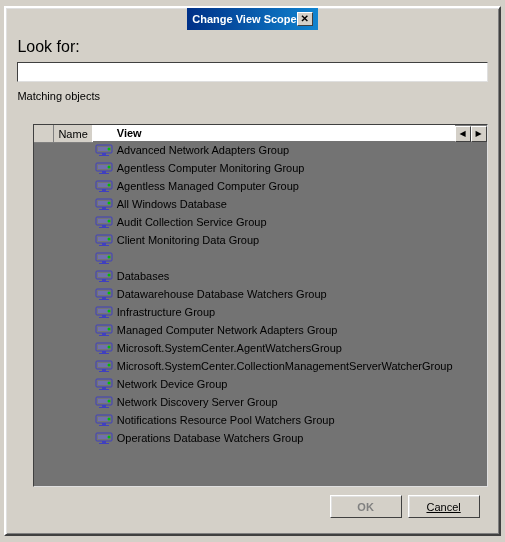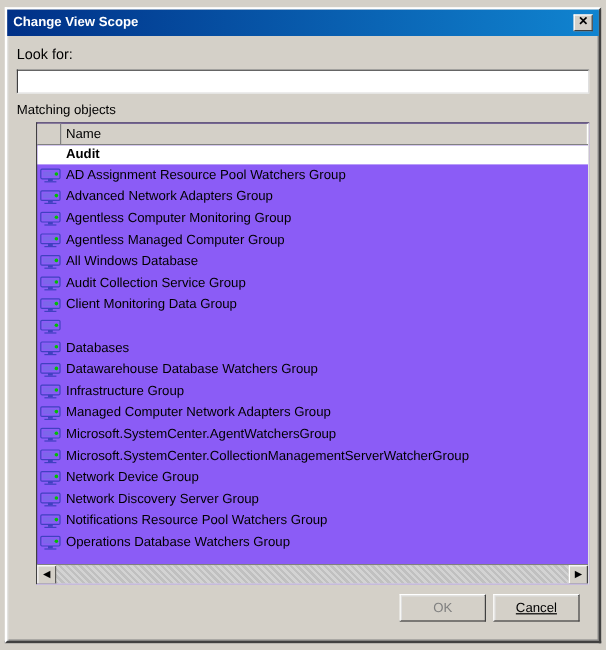"Change View Scope" .dialog { align-items: none -> center }
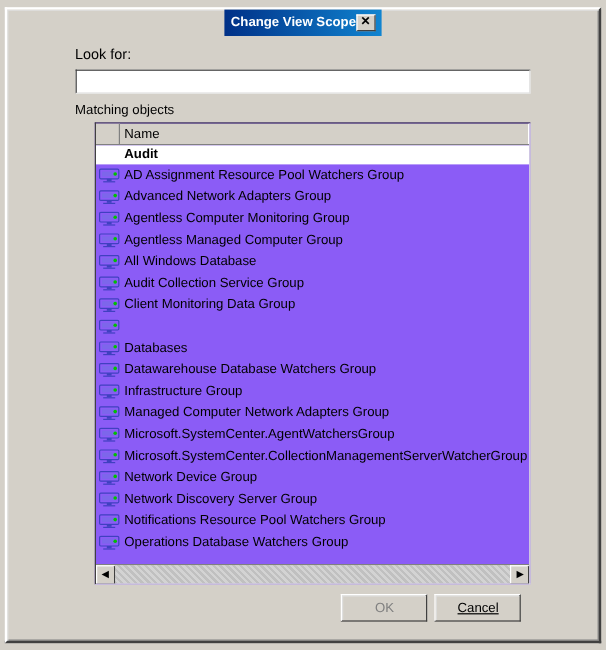"Look for:" .label { font-size: 12px -> 16px }
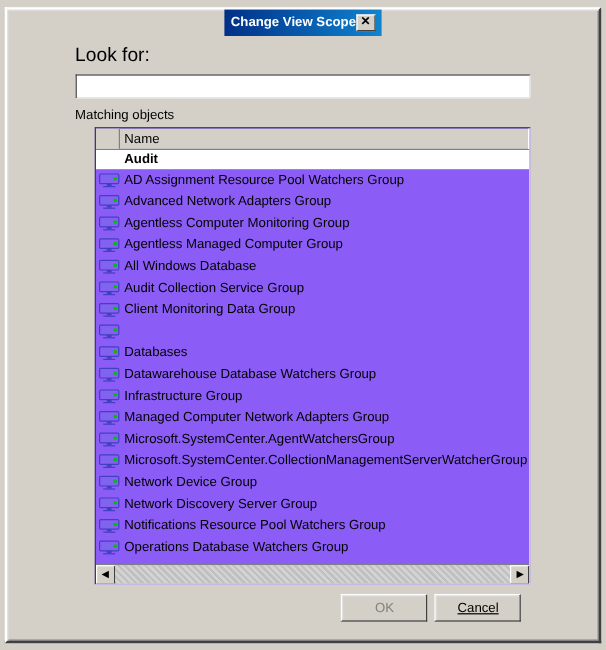"Matching objects" .matching-label { margin-bottom: 0 -> 18px }
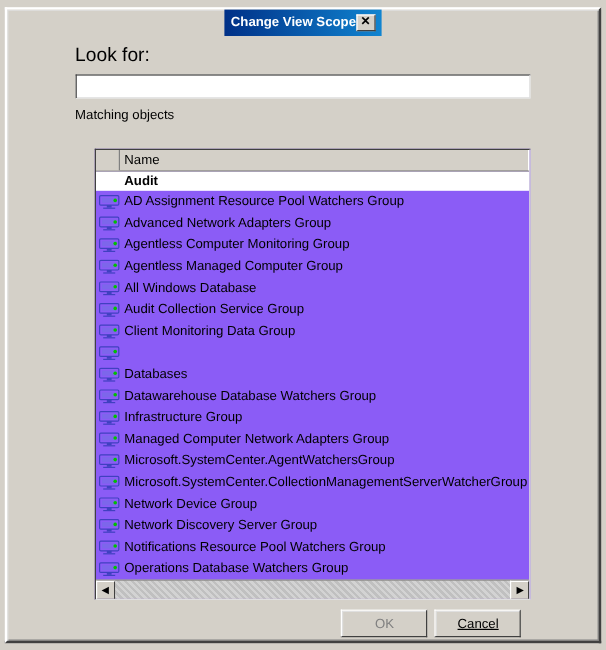"Name" .list-container { background: #8b5cf6 -> #737373; flex-direction: column -> none }
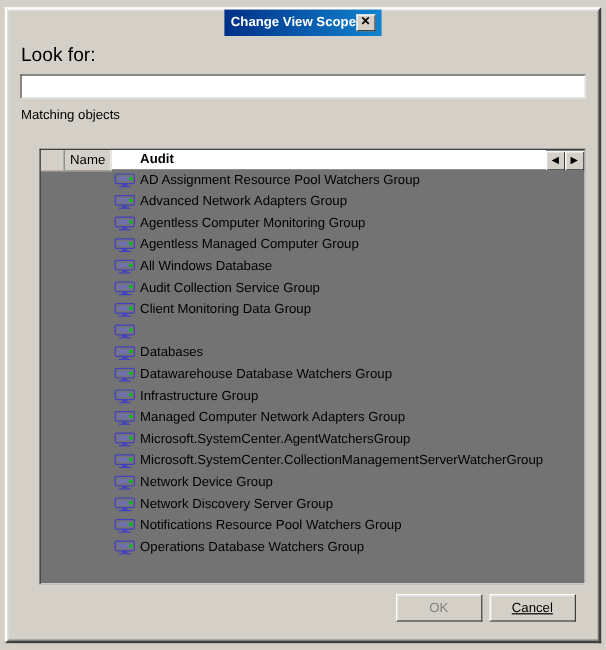"Audit" div.group-header-row { text: Audit -> View }
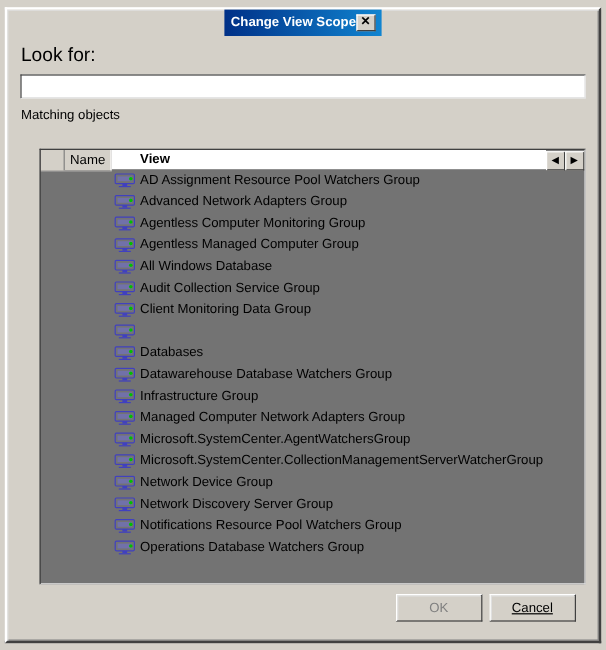"AD Assignment Resource Pool Watchers" div.list-item { html: <div> <div> <svg> <rect></rect> <rect></rect> <rect></rect> <rect></rect> <circle></circle> </svg> </div> <span>AD Assignment Resource Pool Watchers Group</span> </div> -> none }
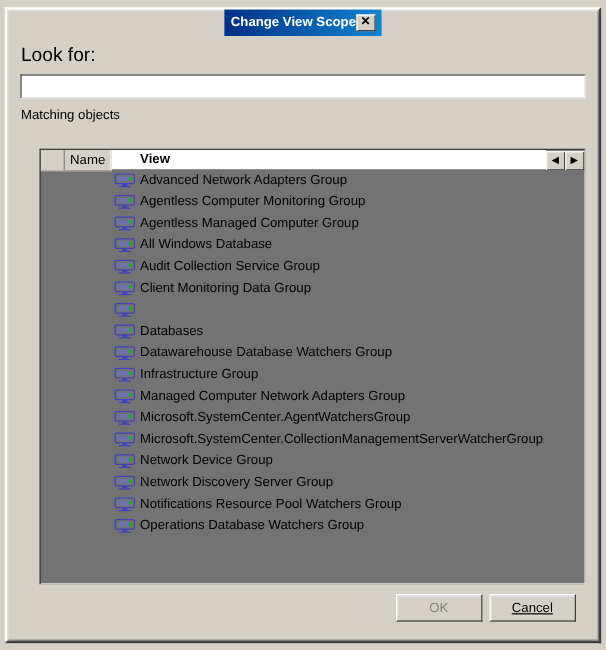"OK" .btn-ok { font-weight: none -> bold }
